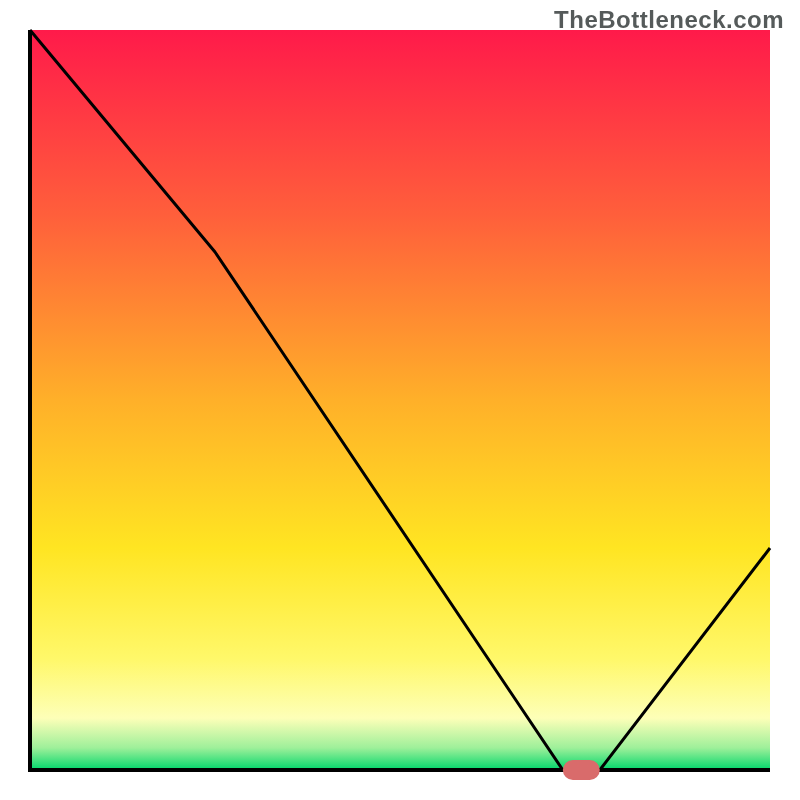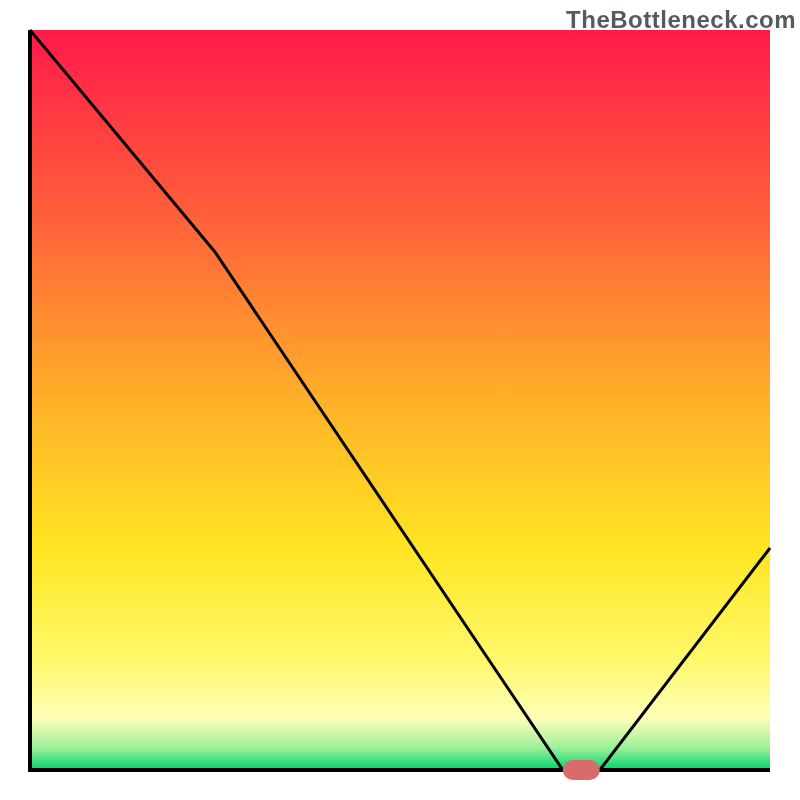"TheBottleneck.com" .watermark { right: 4px -> 16px }
